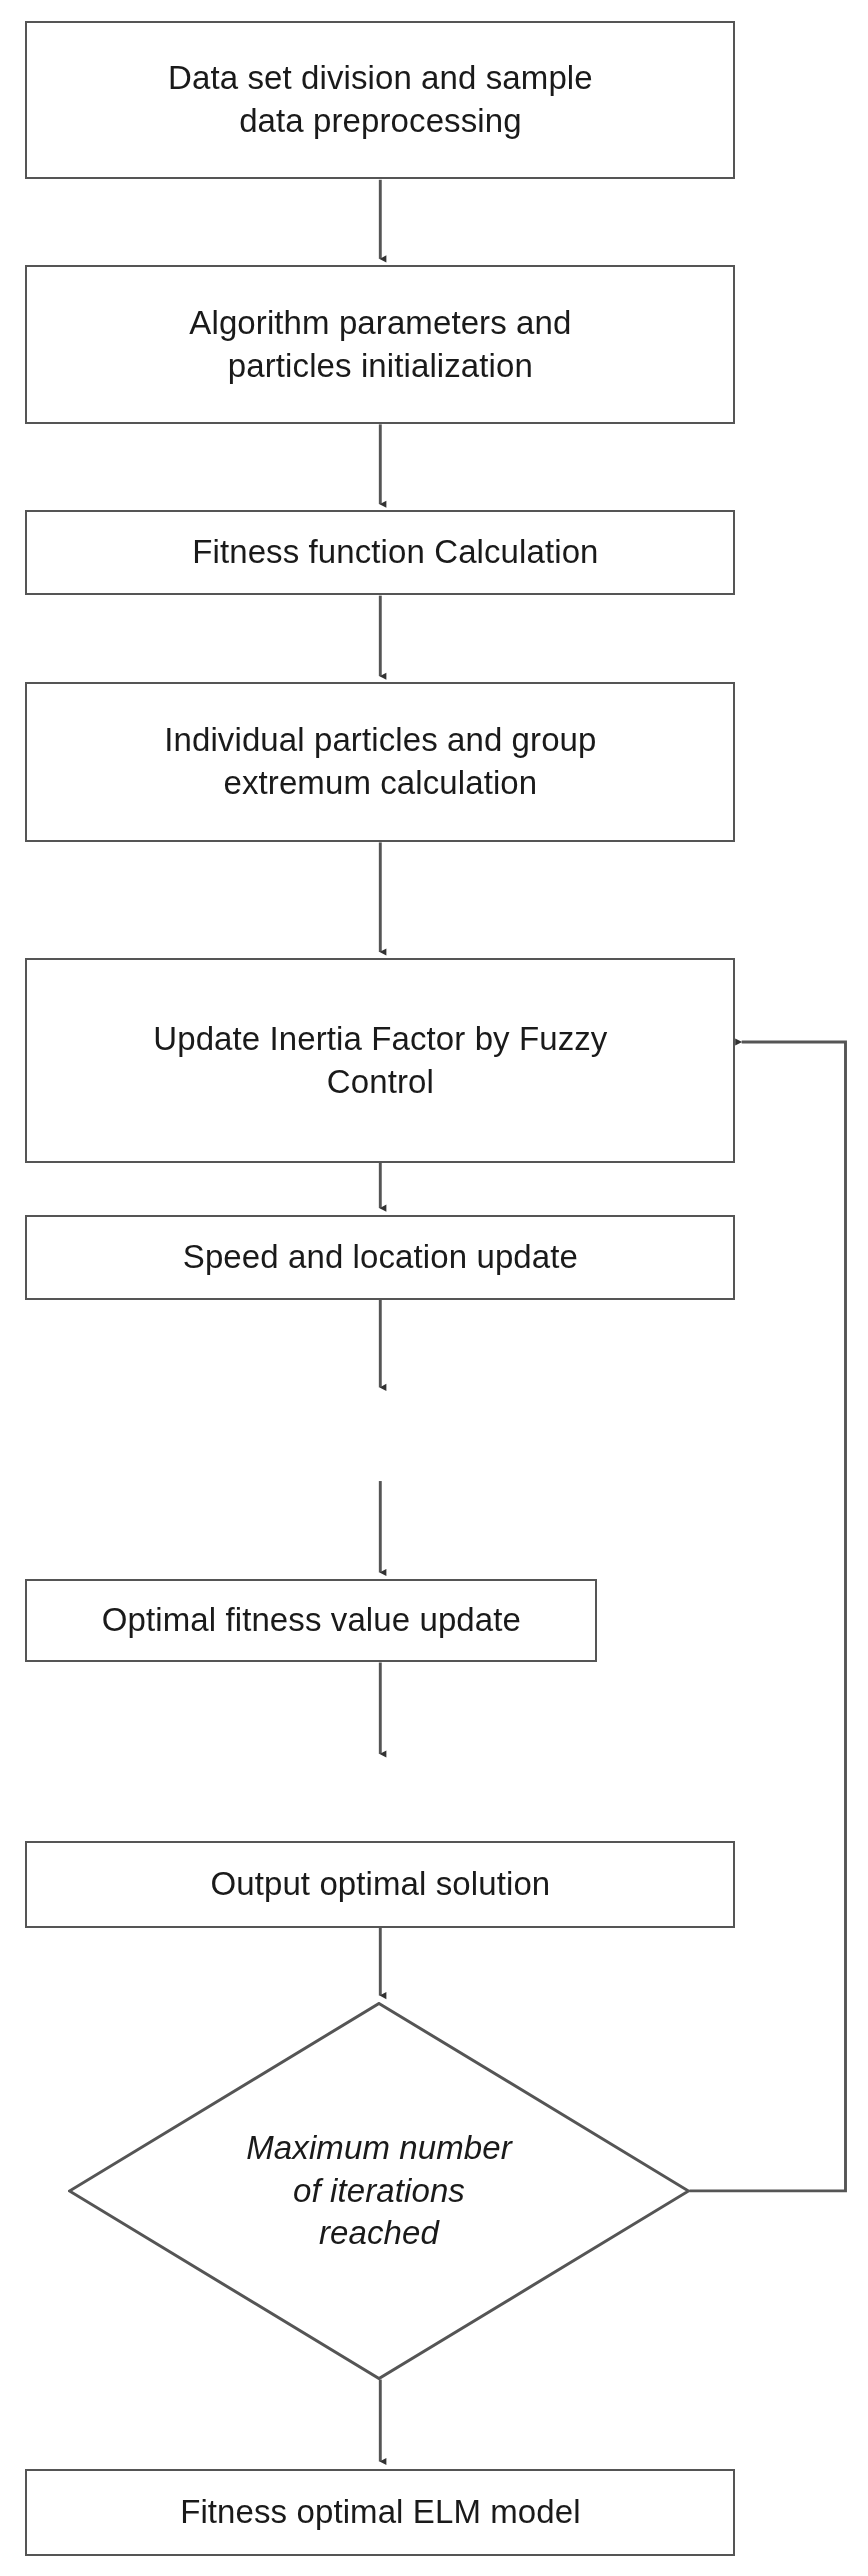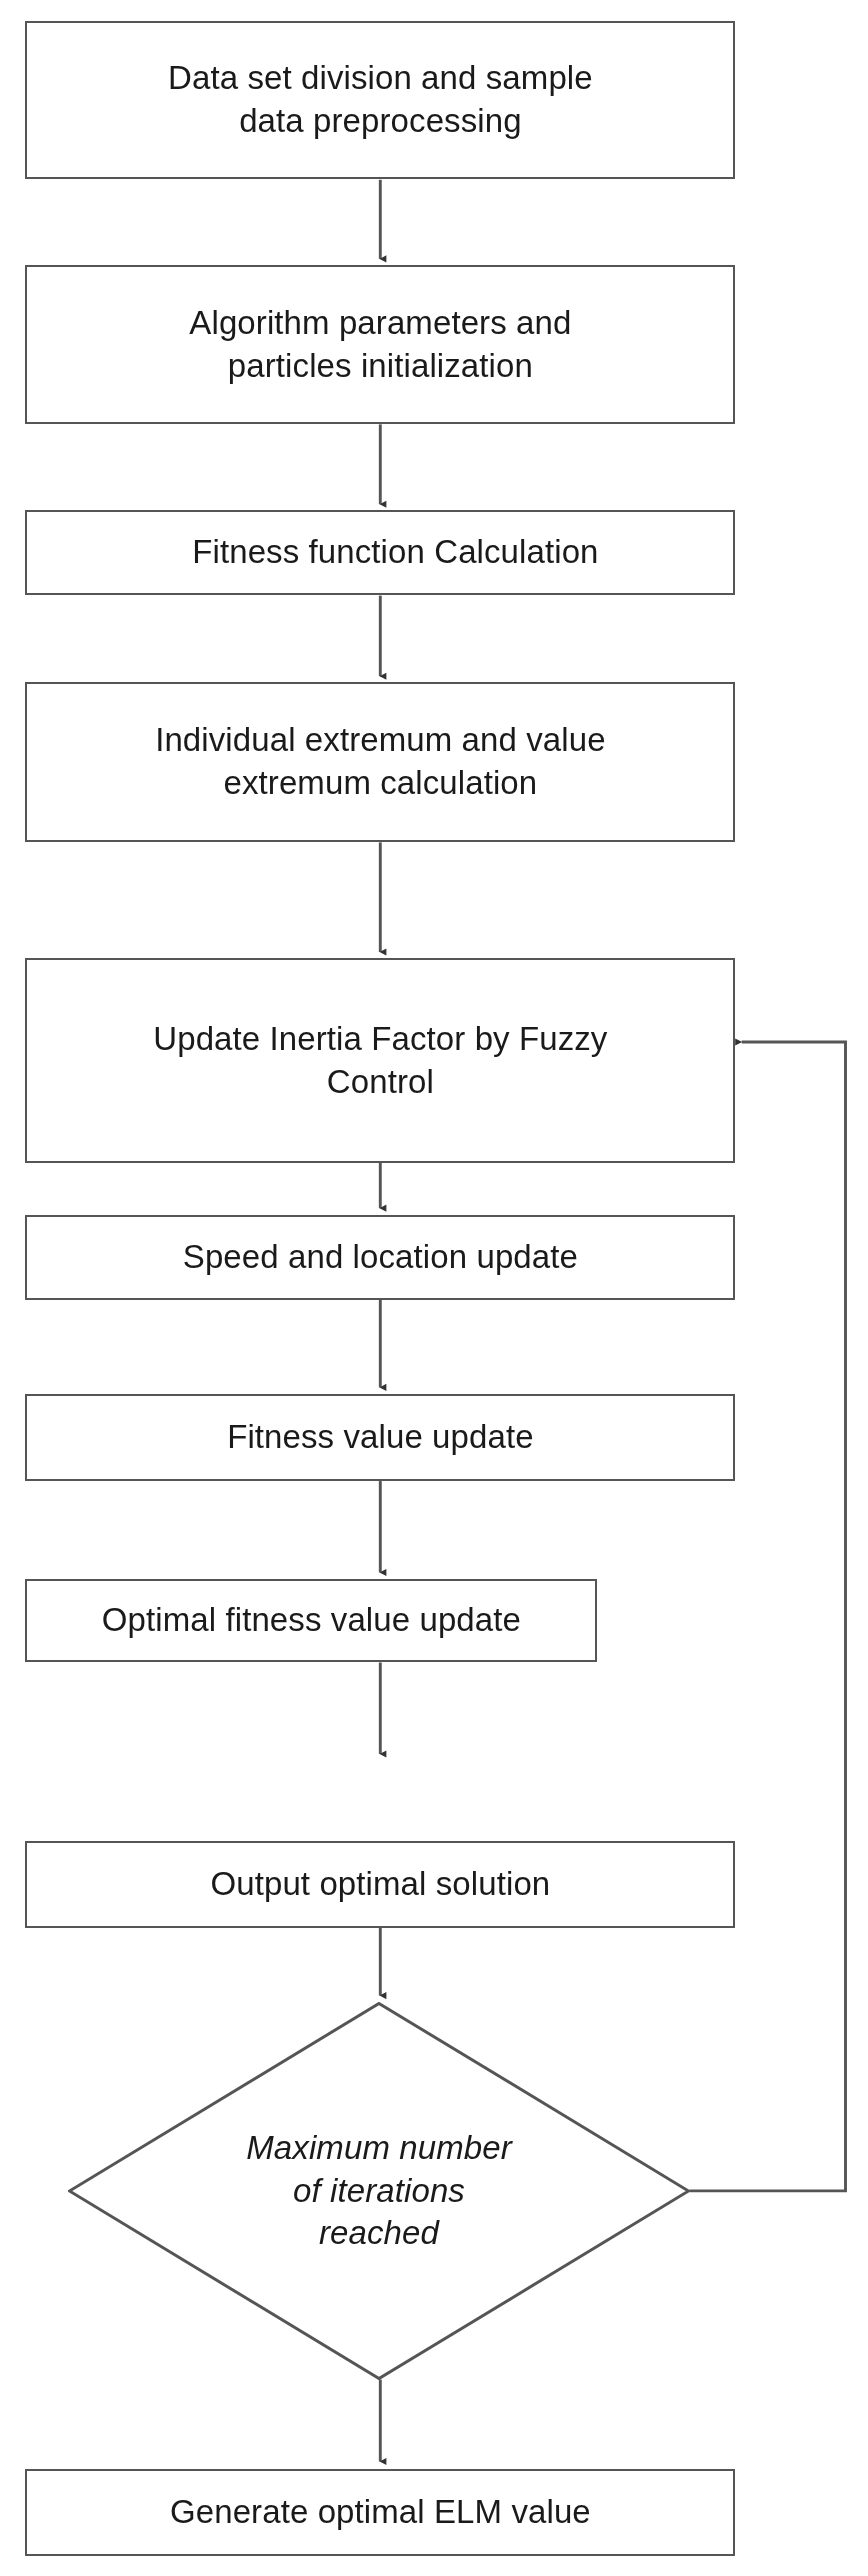"Individual extremum and value" span { text: extremum and value -> particles and group }
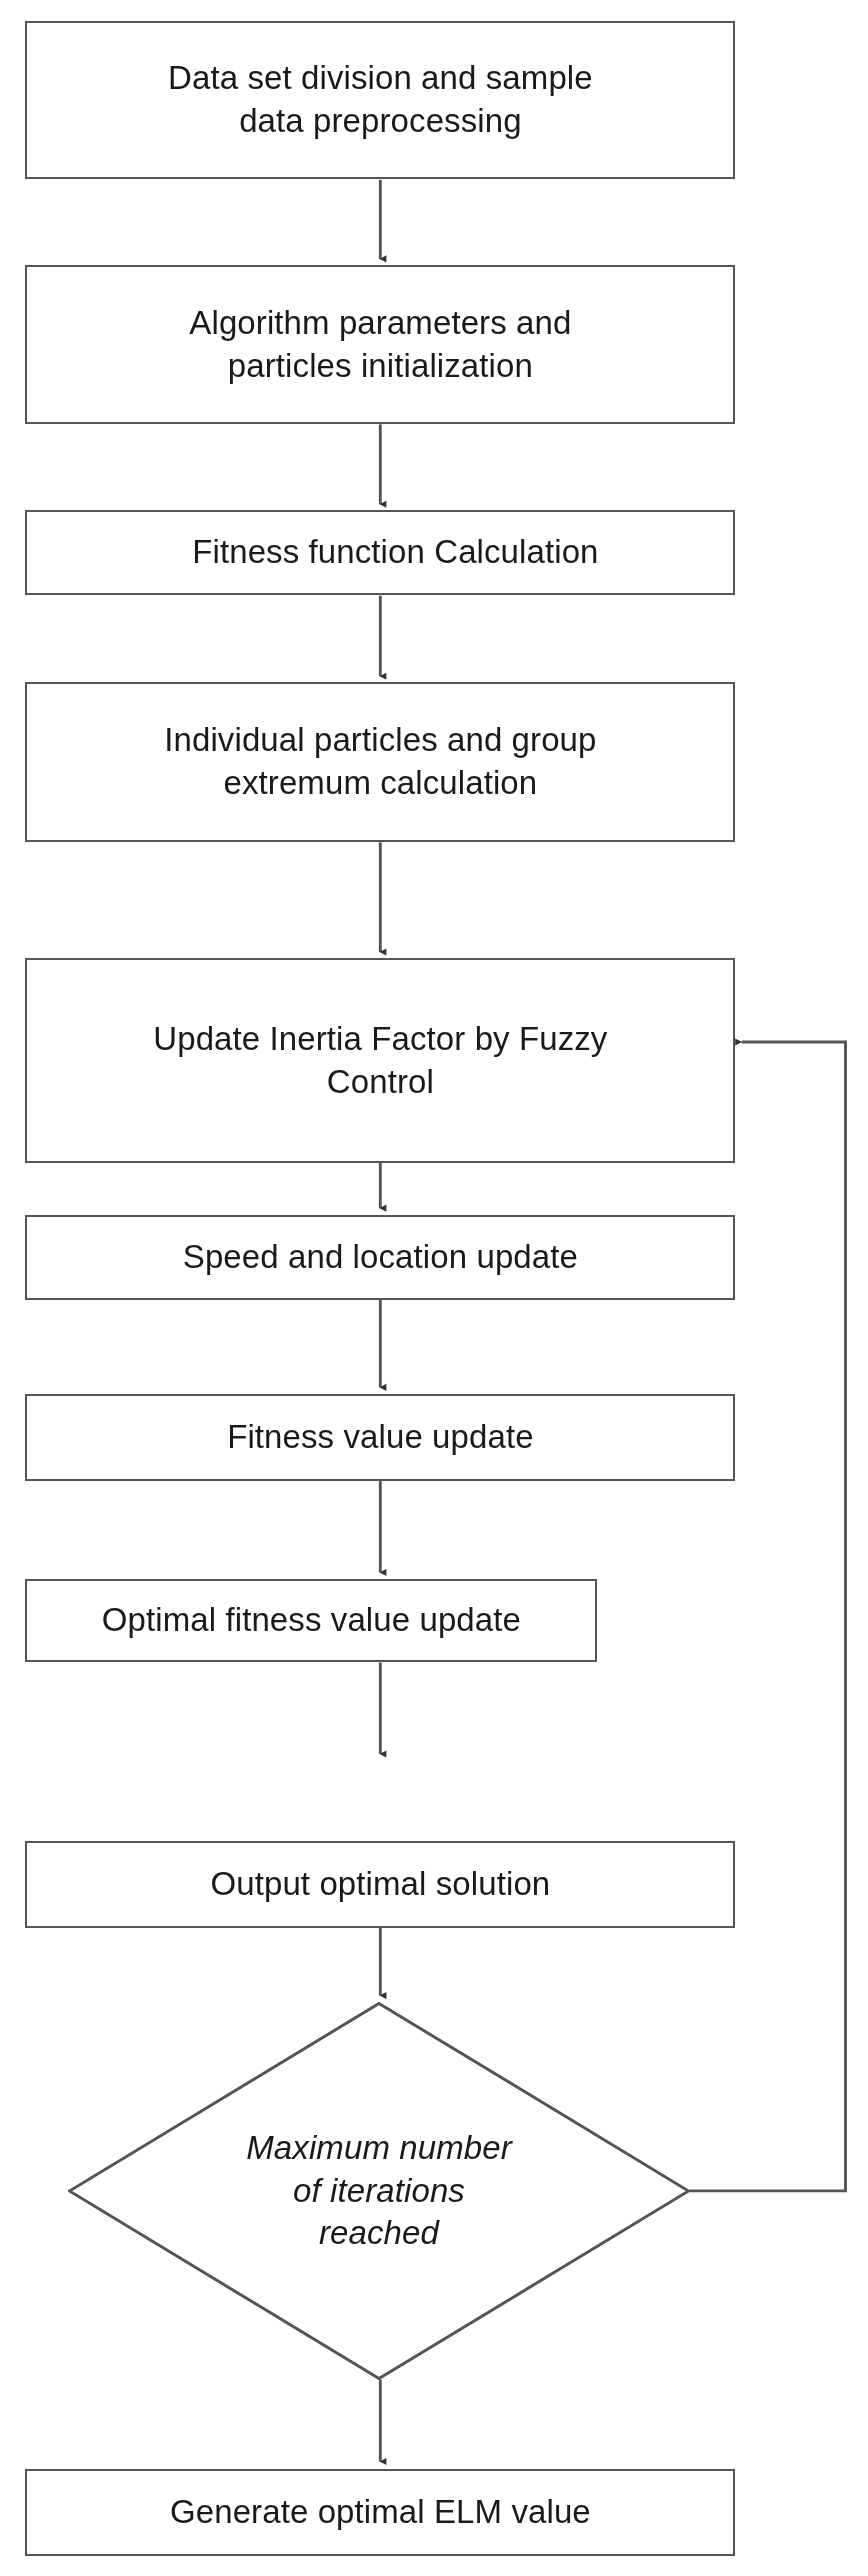"Fitness value update" div.node { html: <div> <span>Fitness value update</span> </div> -> none }
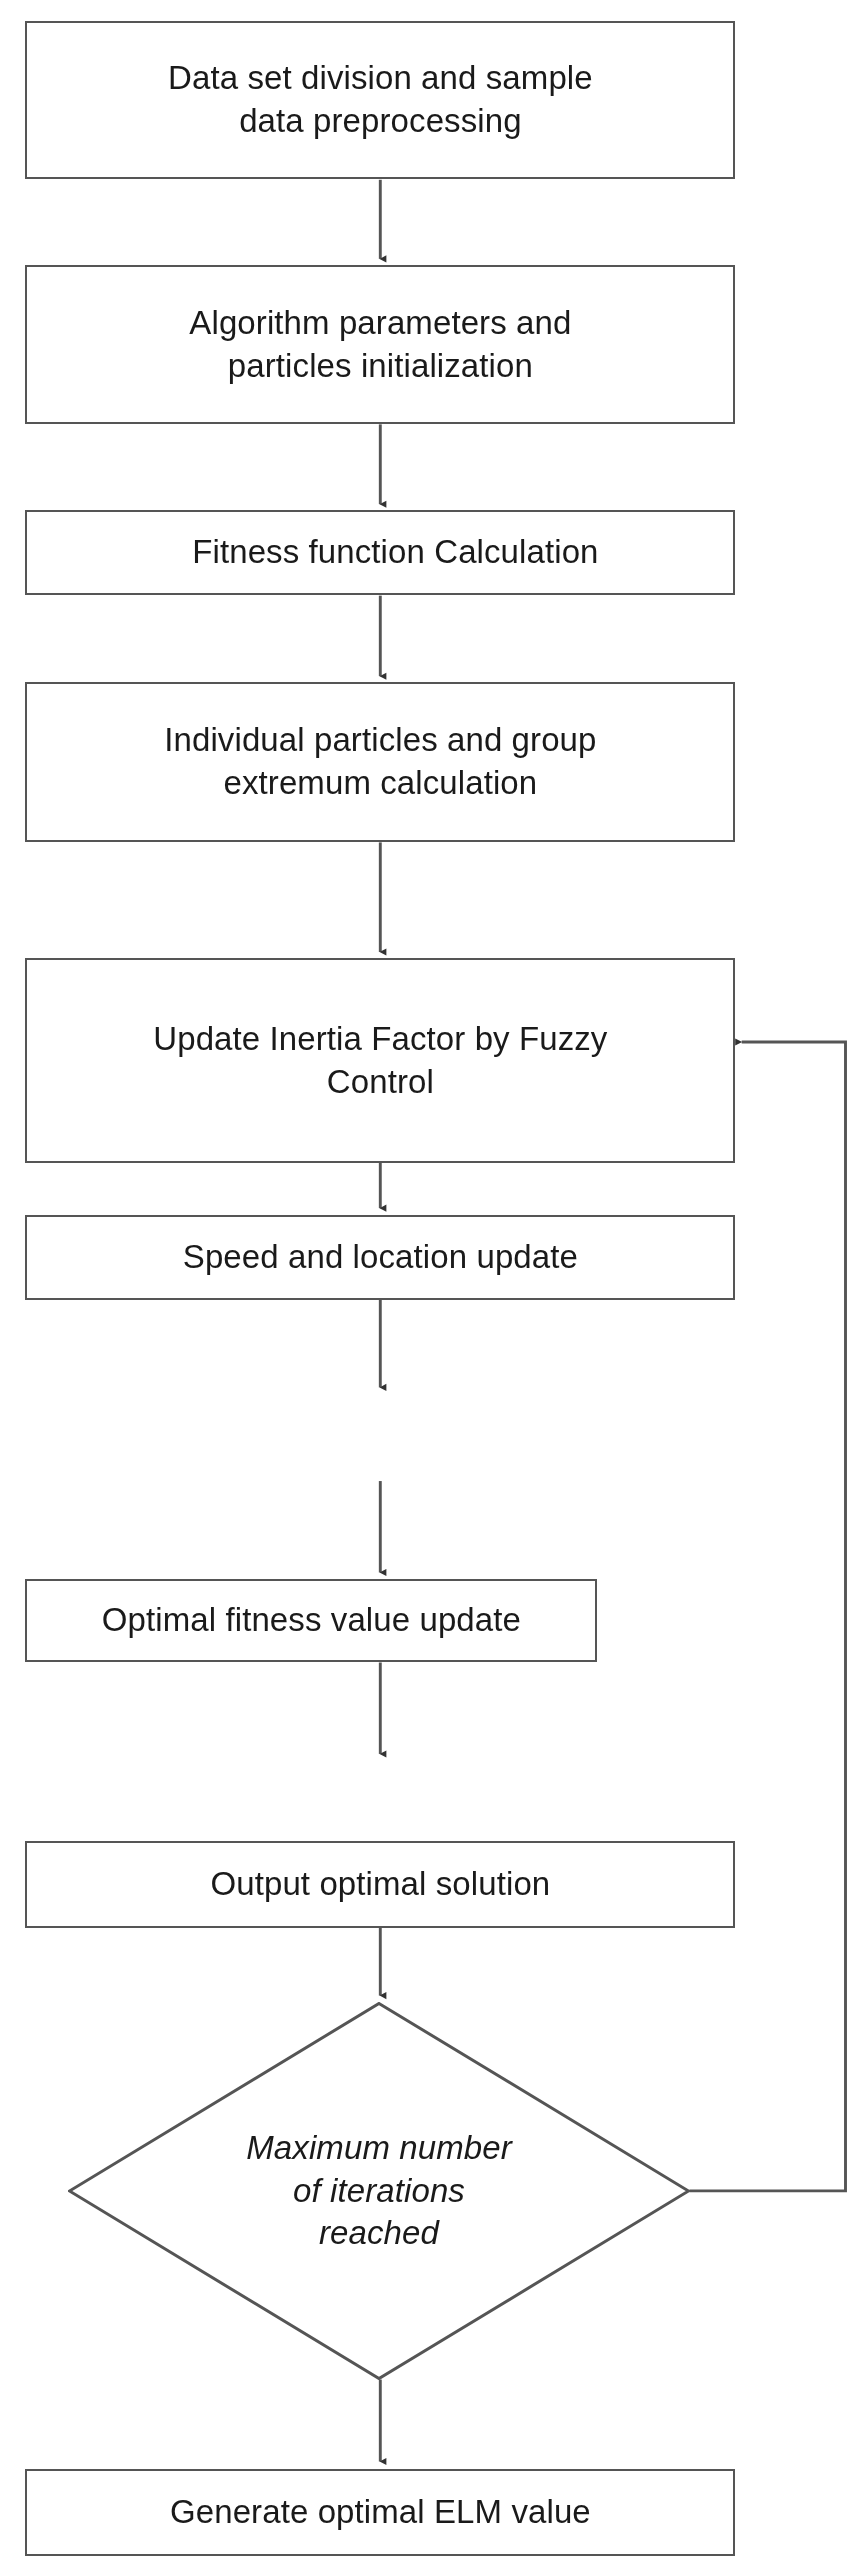"Generate optimal ELM value" span { text: Generate optimal ELM value -> Fitness optimal ELM model }
